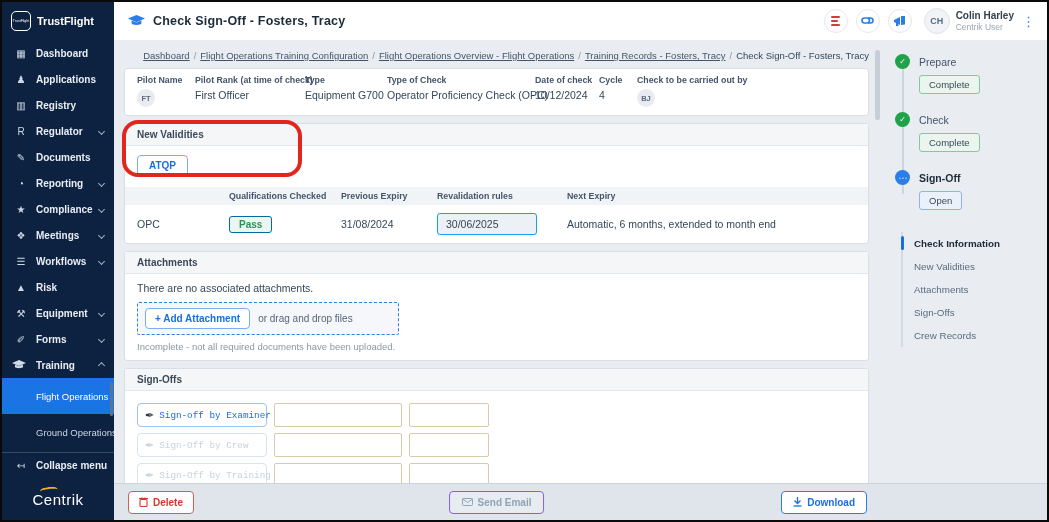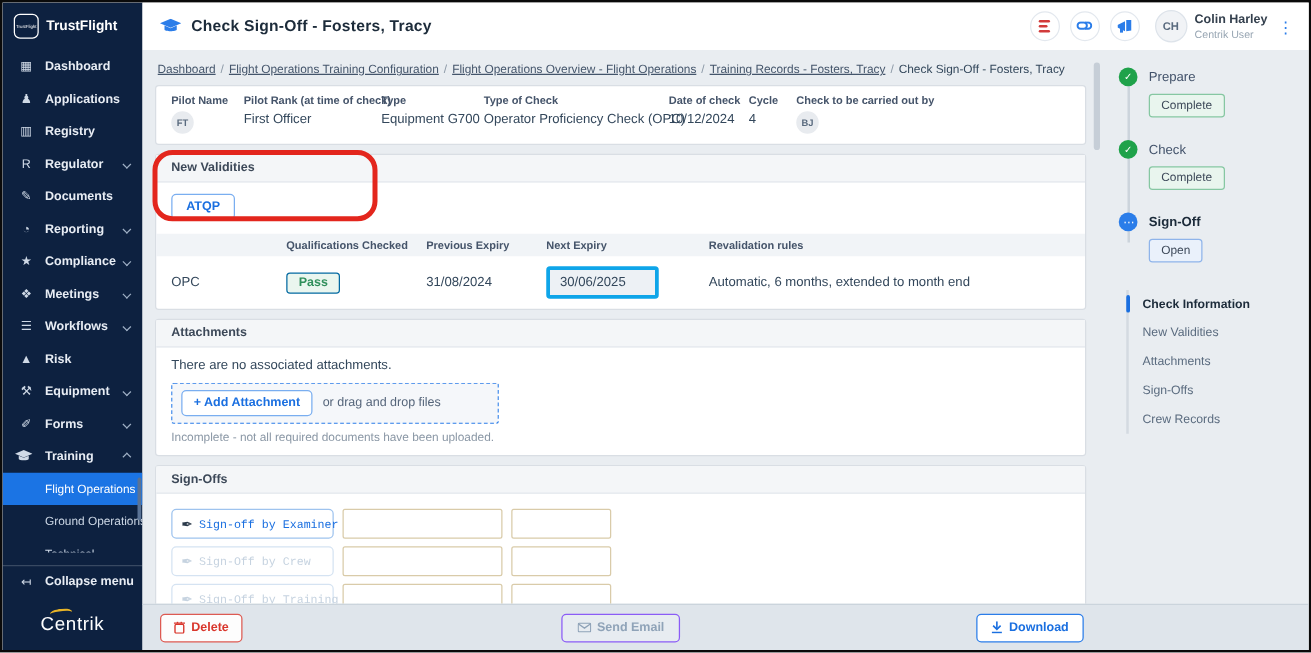"Dashboard / Flight Operations Training" .breadcrumb { text-align: none -> right }
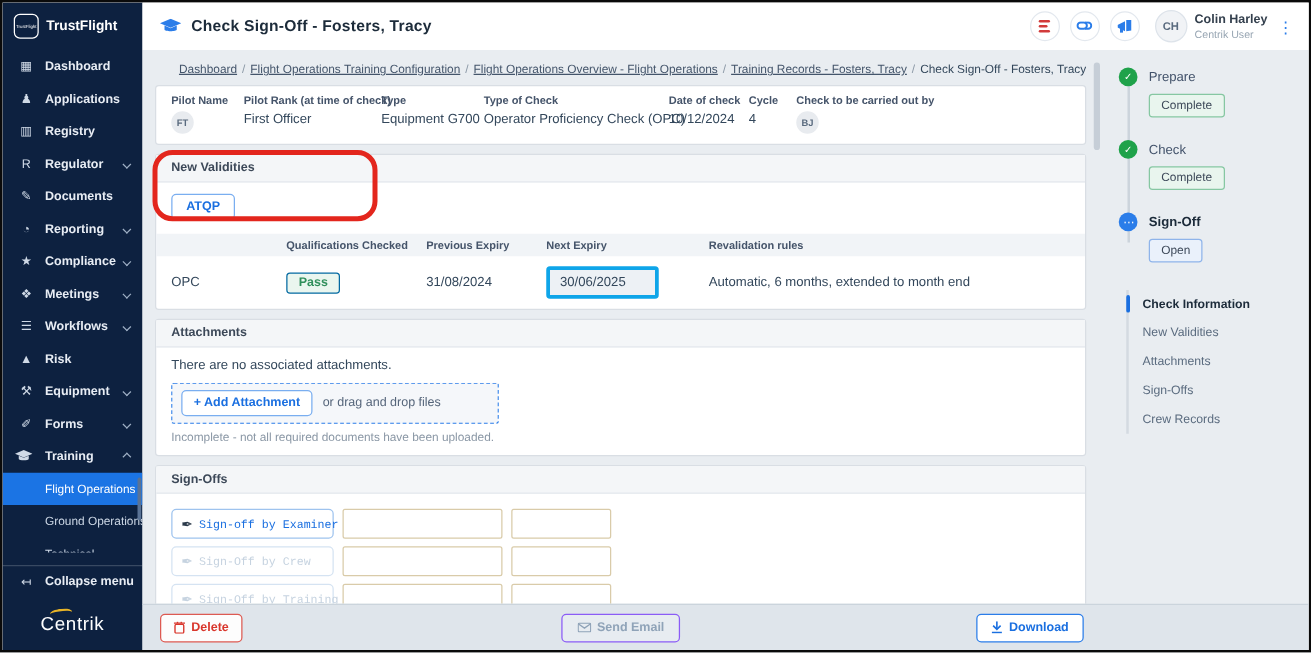"Next Expiry" div { order: before "Revalidation rules" -> after "Revalidation rules" }
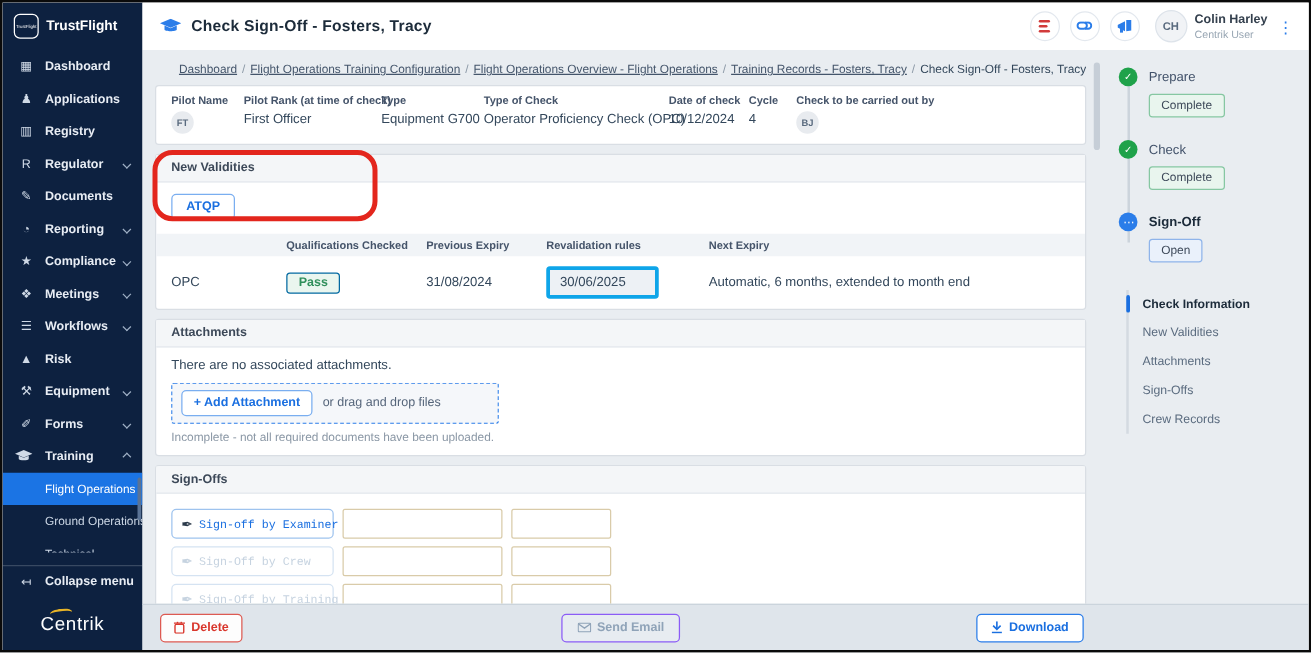"30/06/2025" .date-input { border: 3px solid #0ea5e9 -> 1px solid #0ea5e9; width: 90px -> 100px }
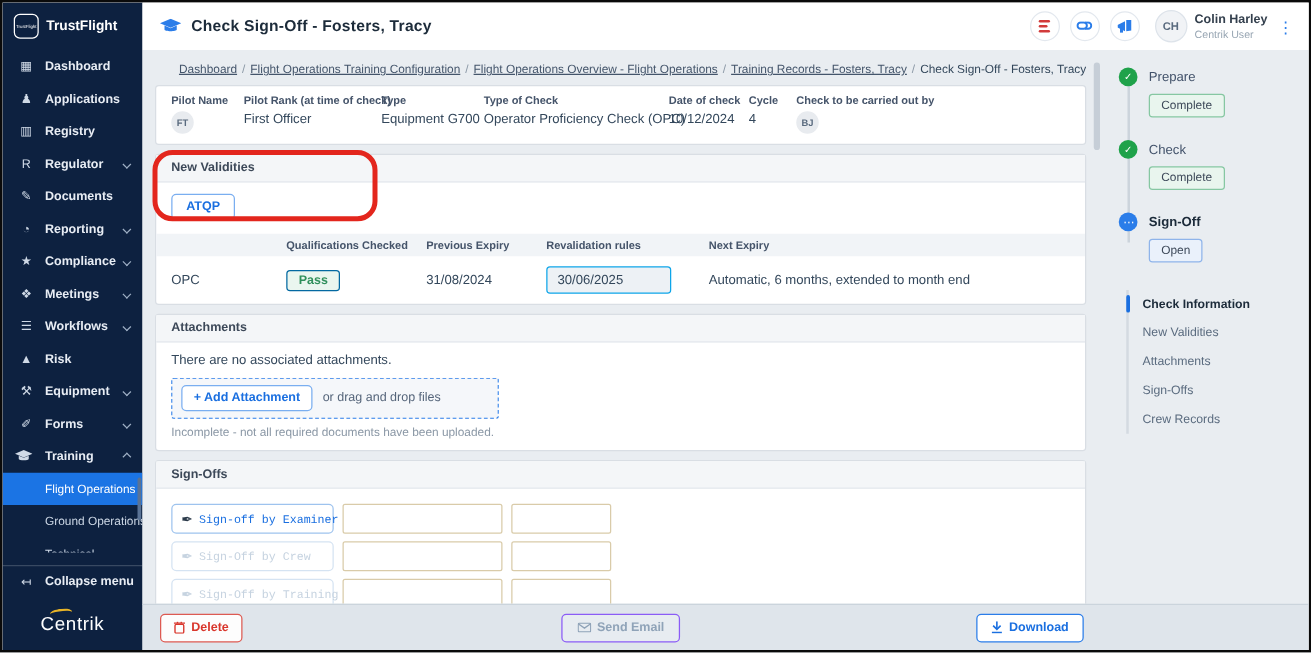"Flight Operations" .subnav-item { height: 26px -> 36px }
